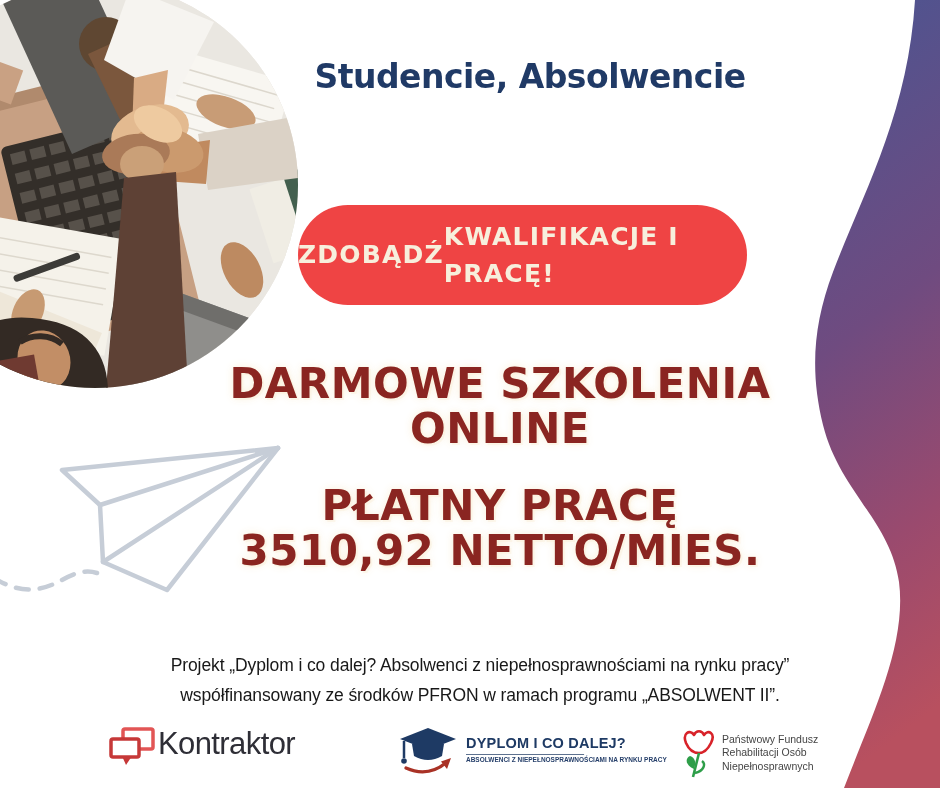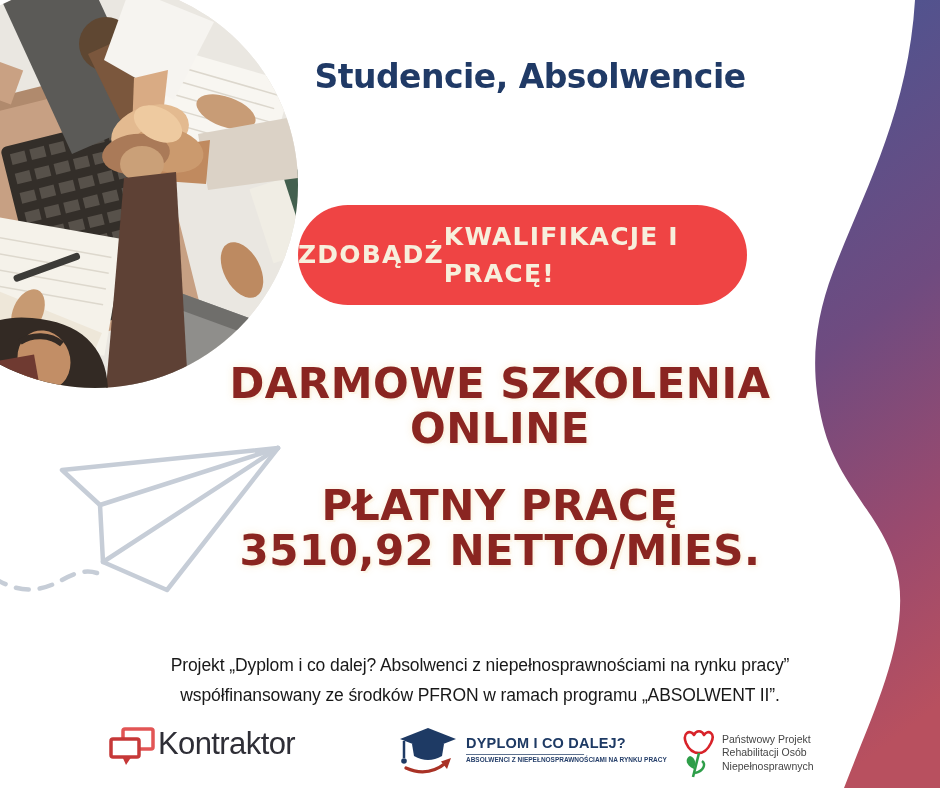"Państwowy Projekt" div { text: Projekt -> Fundusz }
